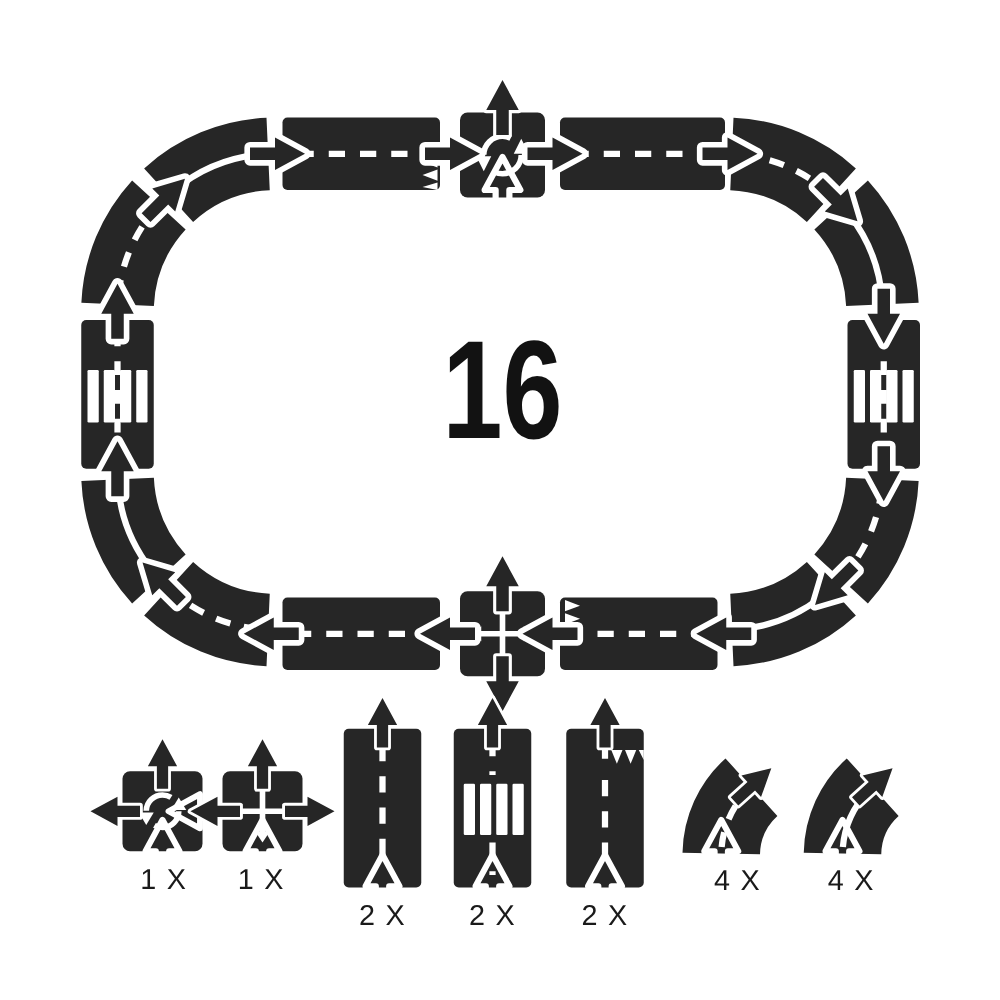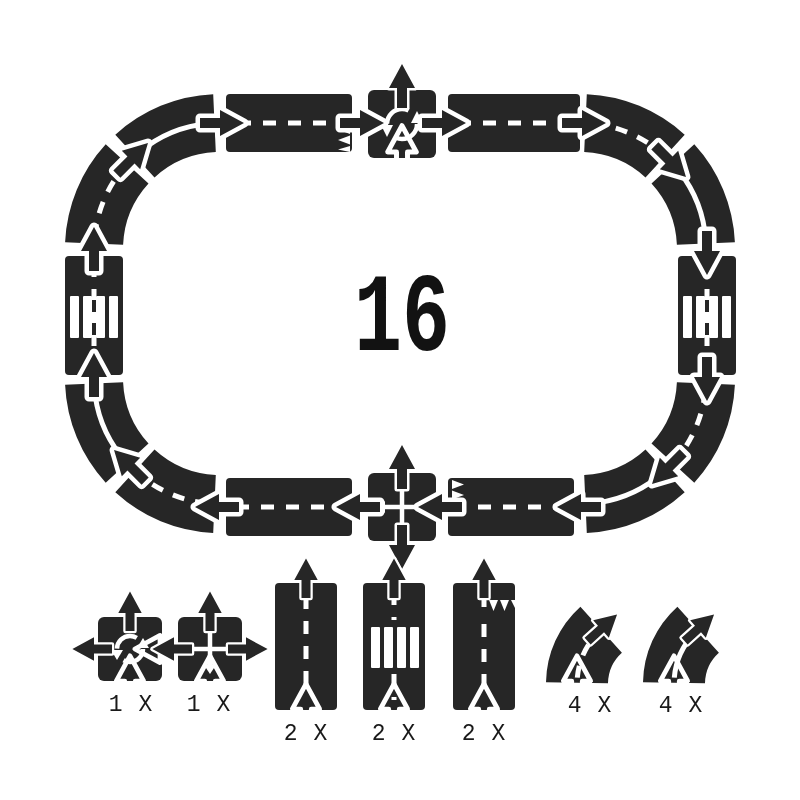"16" .stage { font-family: Liberation Mono, monospace -> Liberation Sans, sans-serif }
